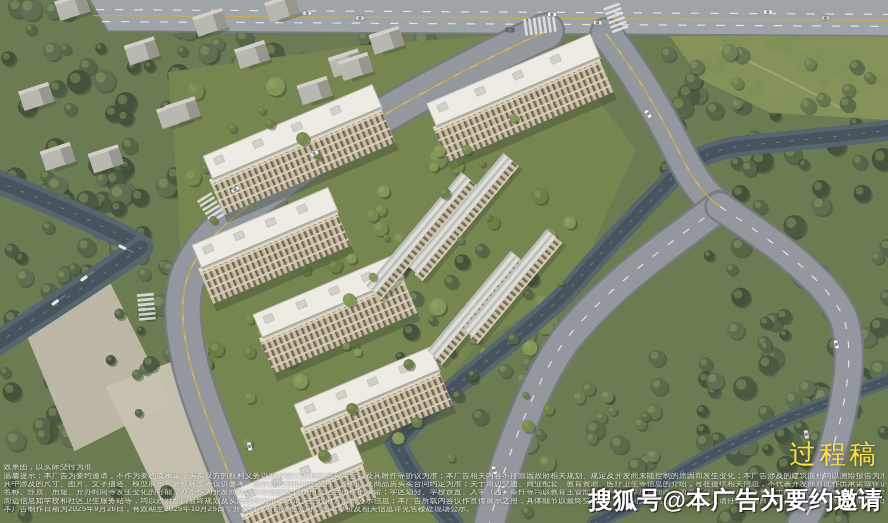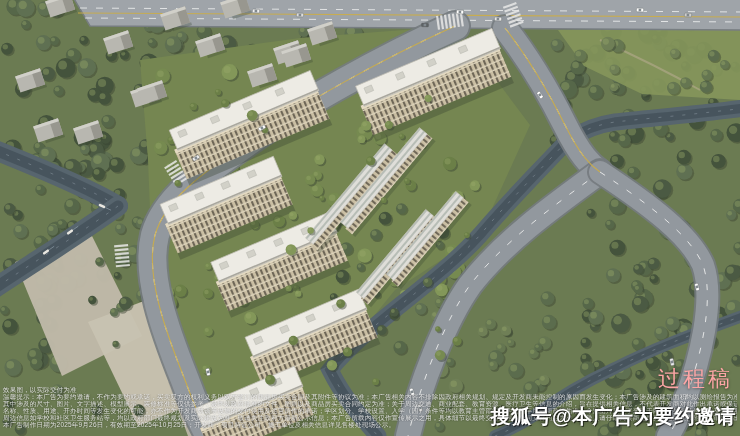"过程稿" #process-draft { color: #fca5a5 -> #fde047 }
